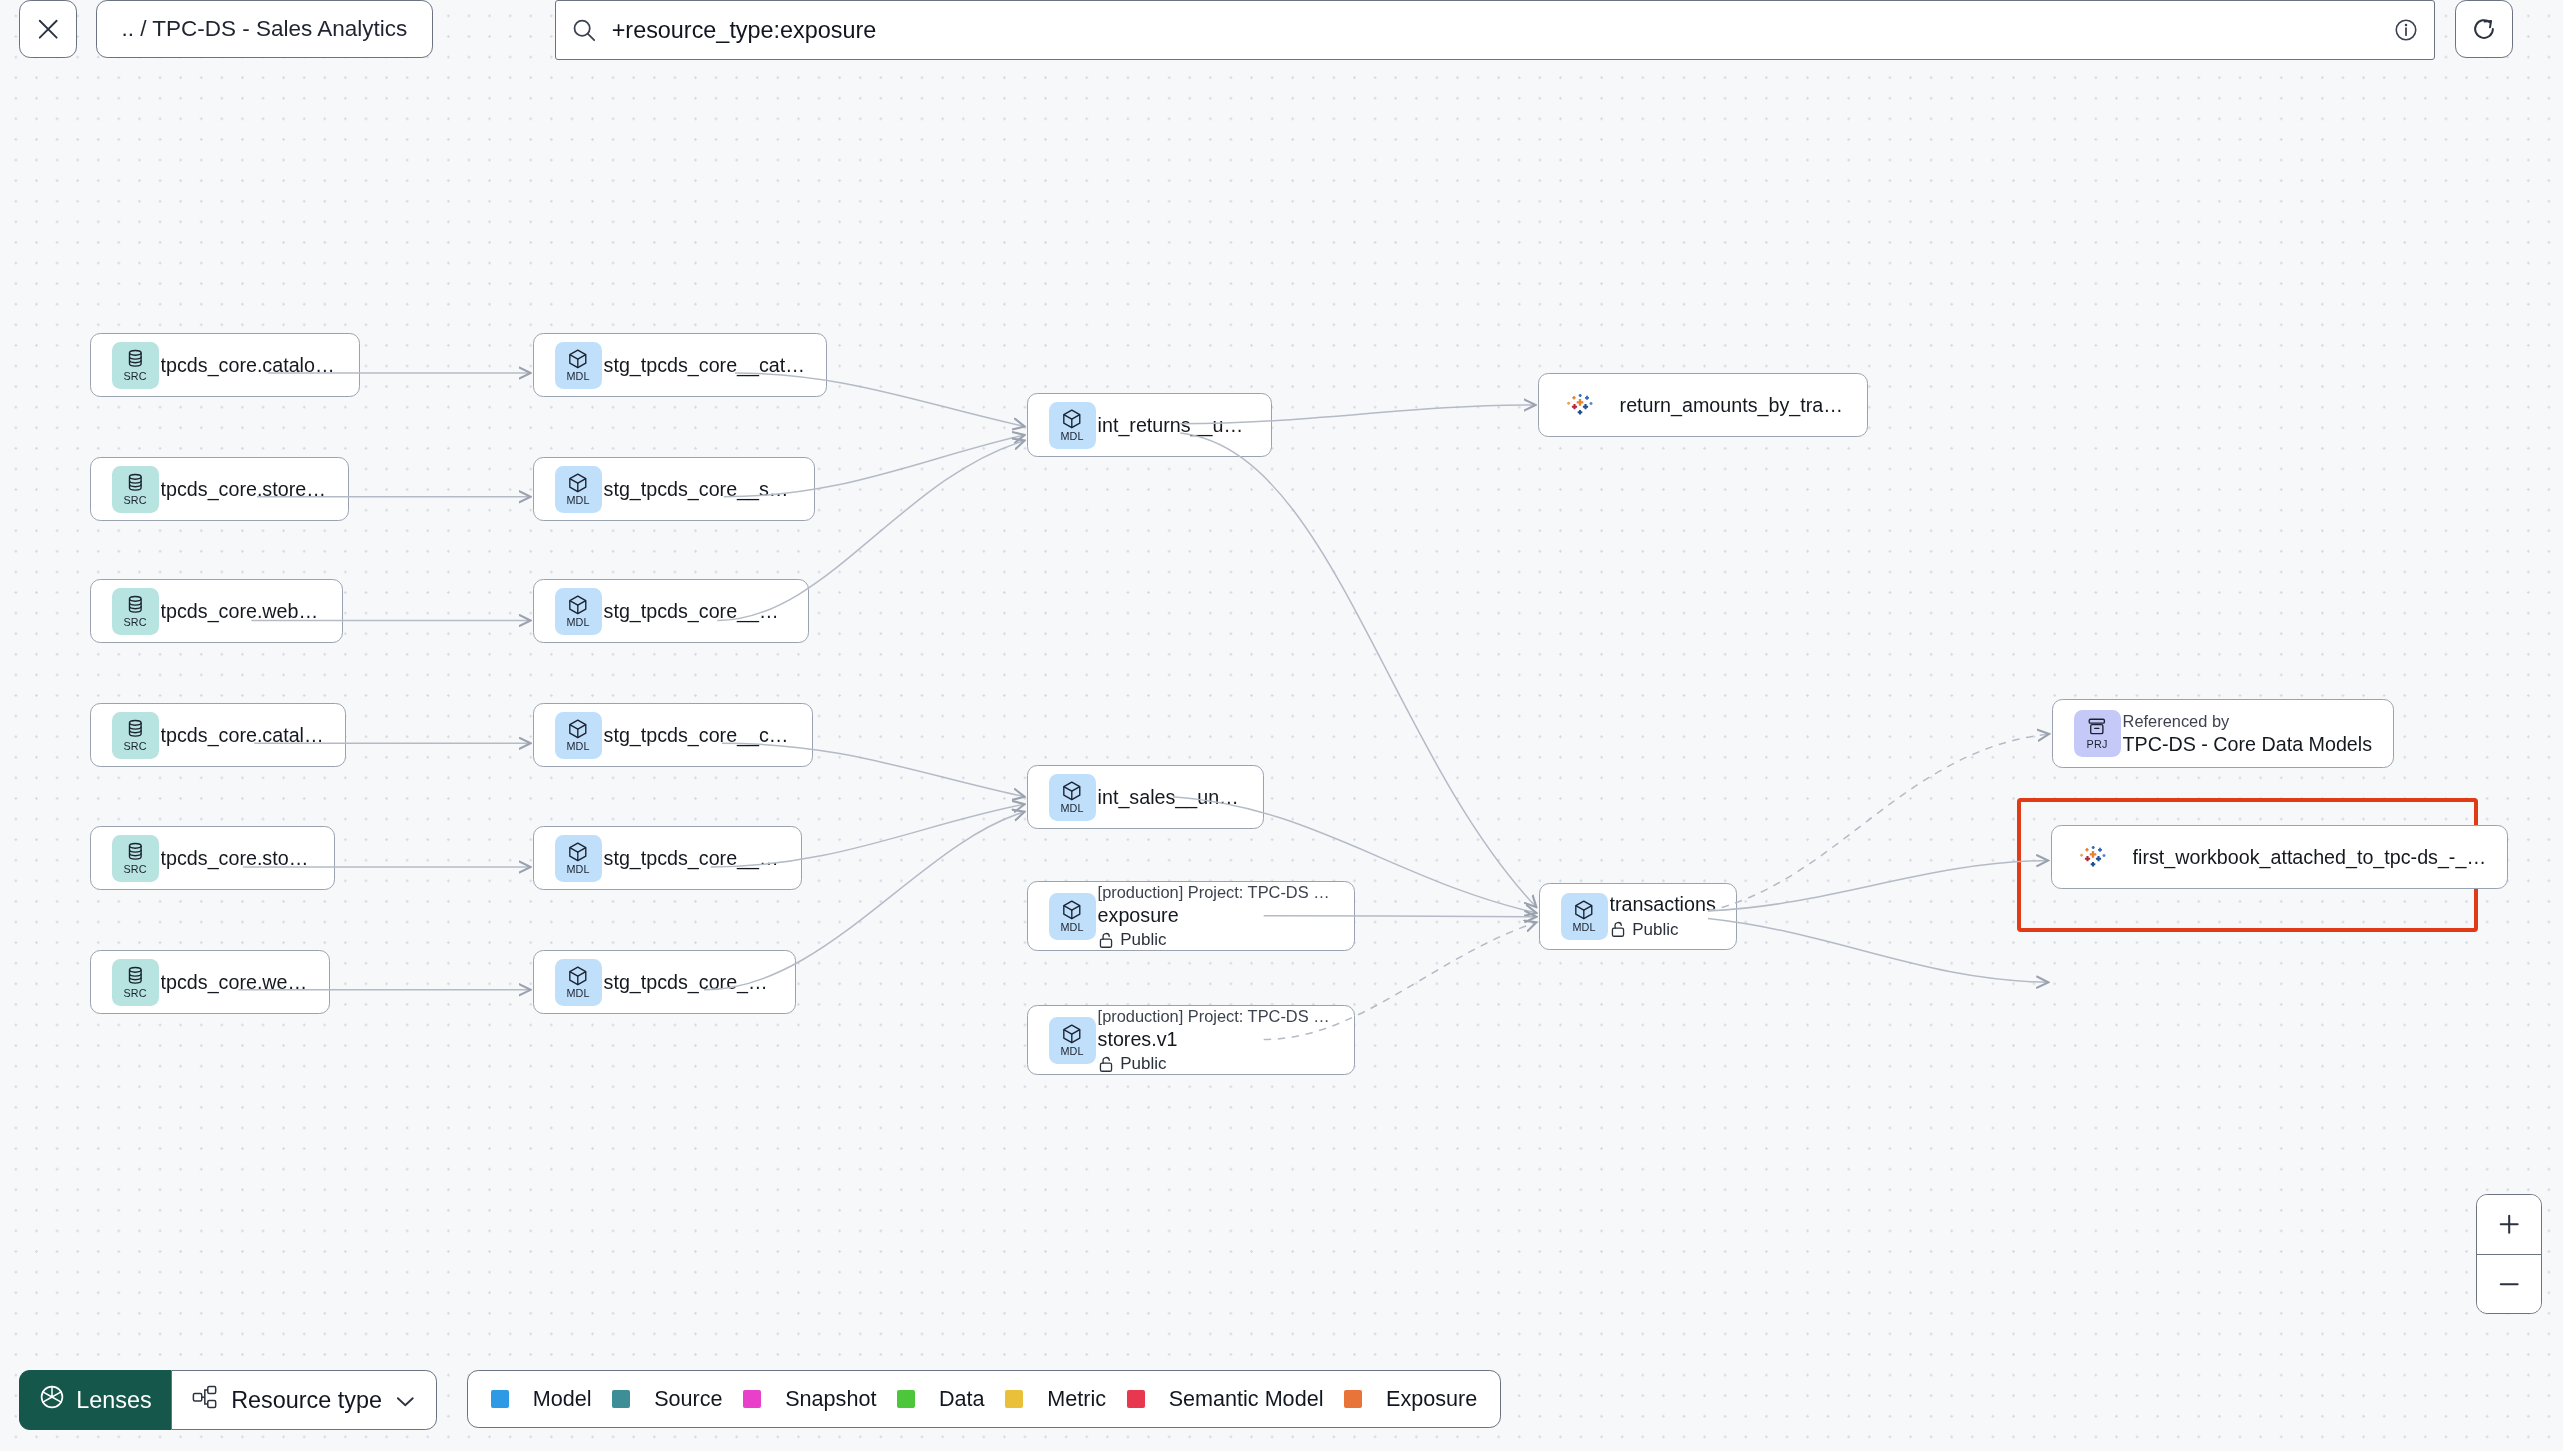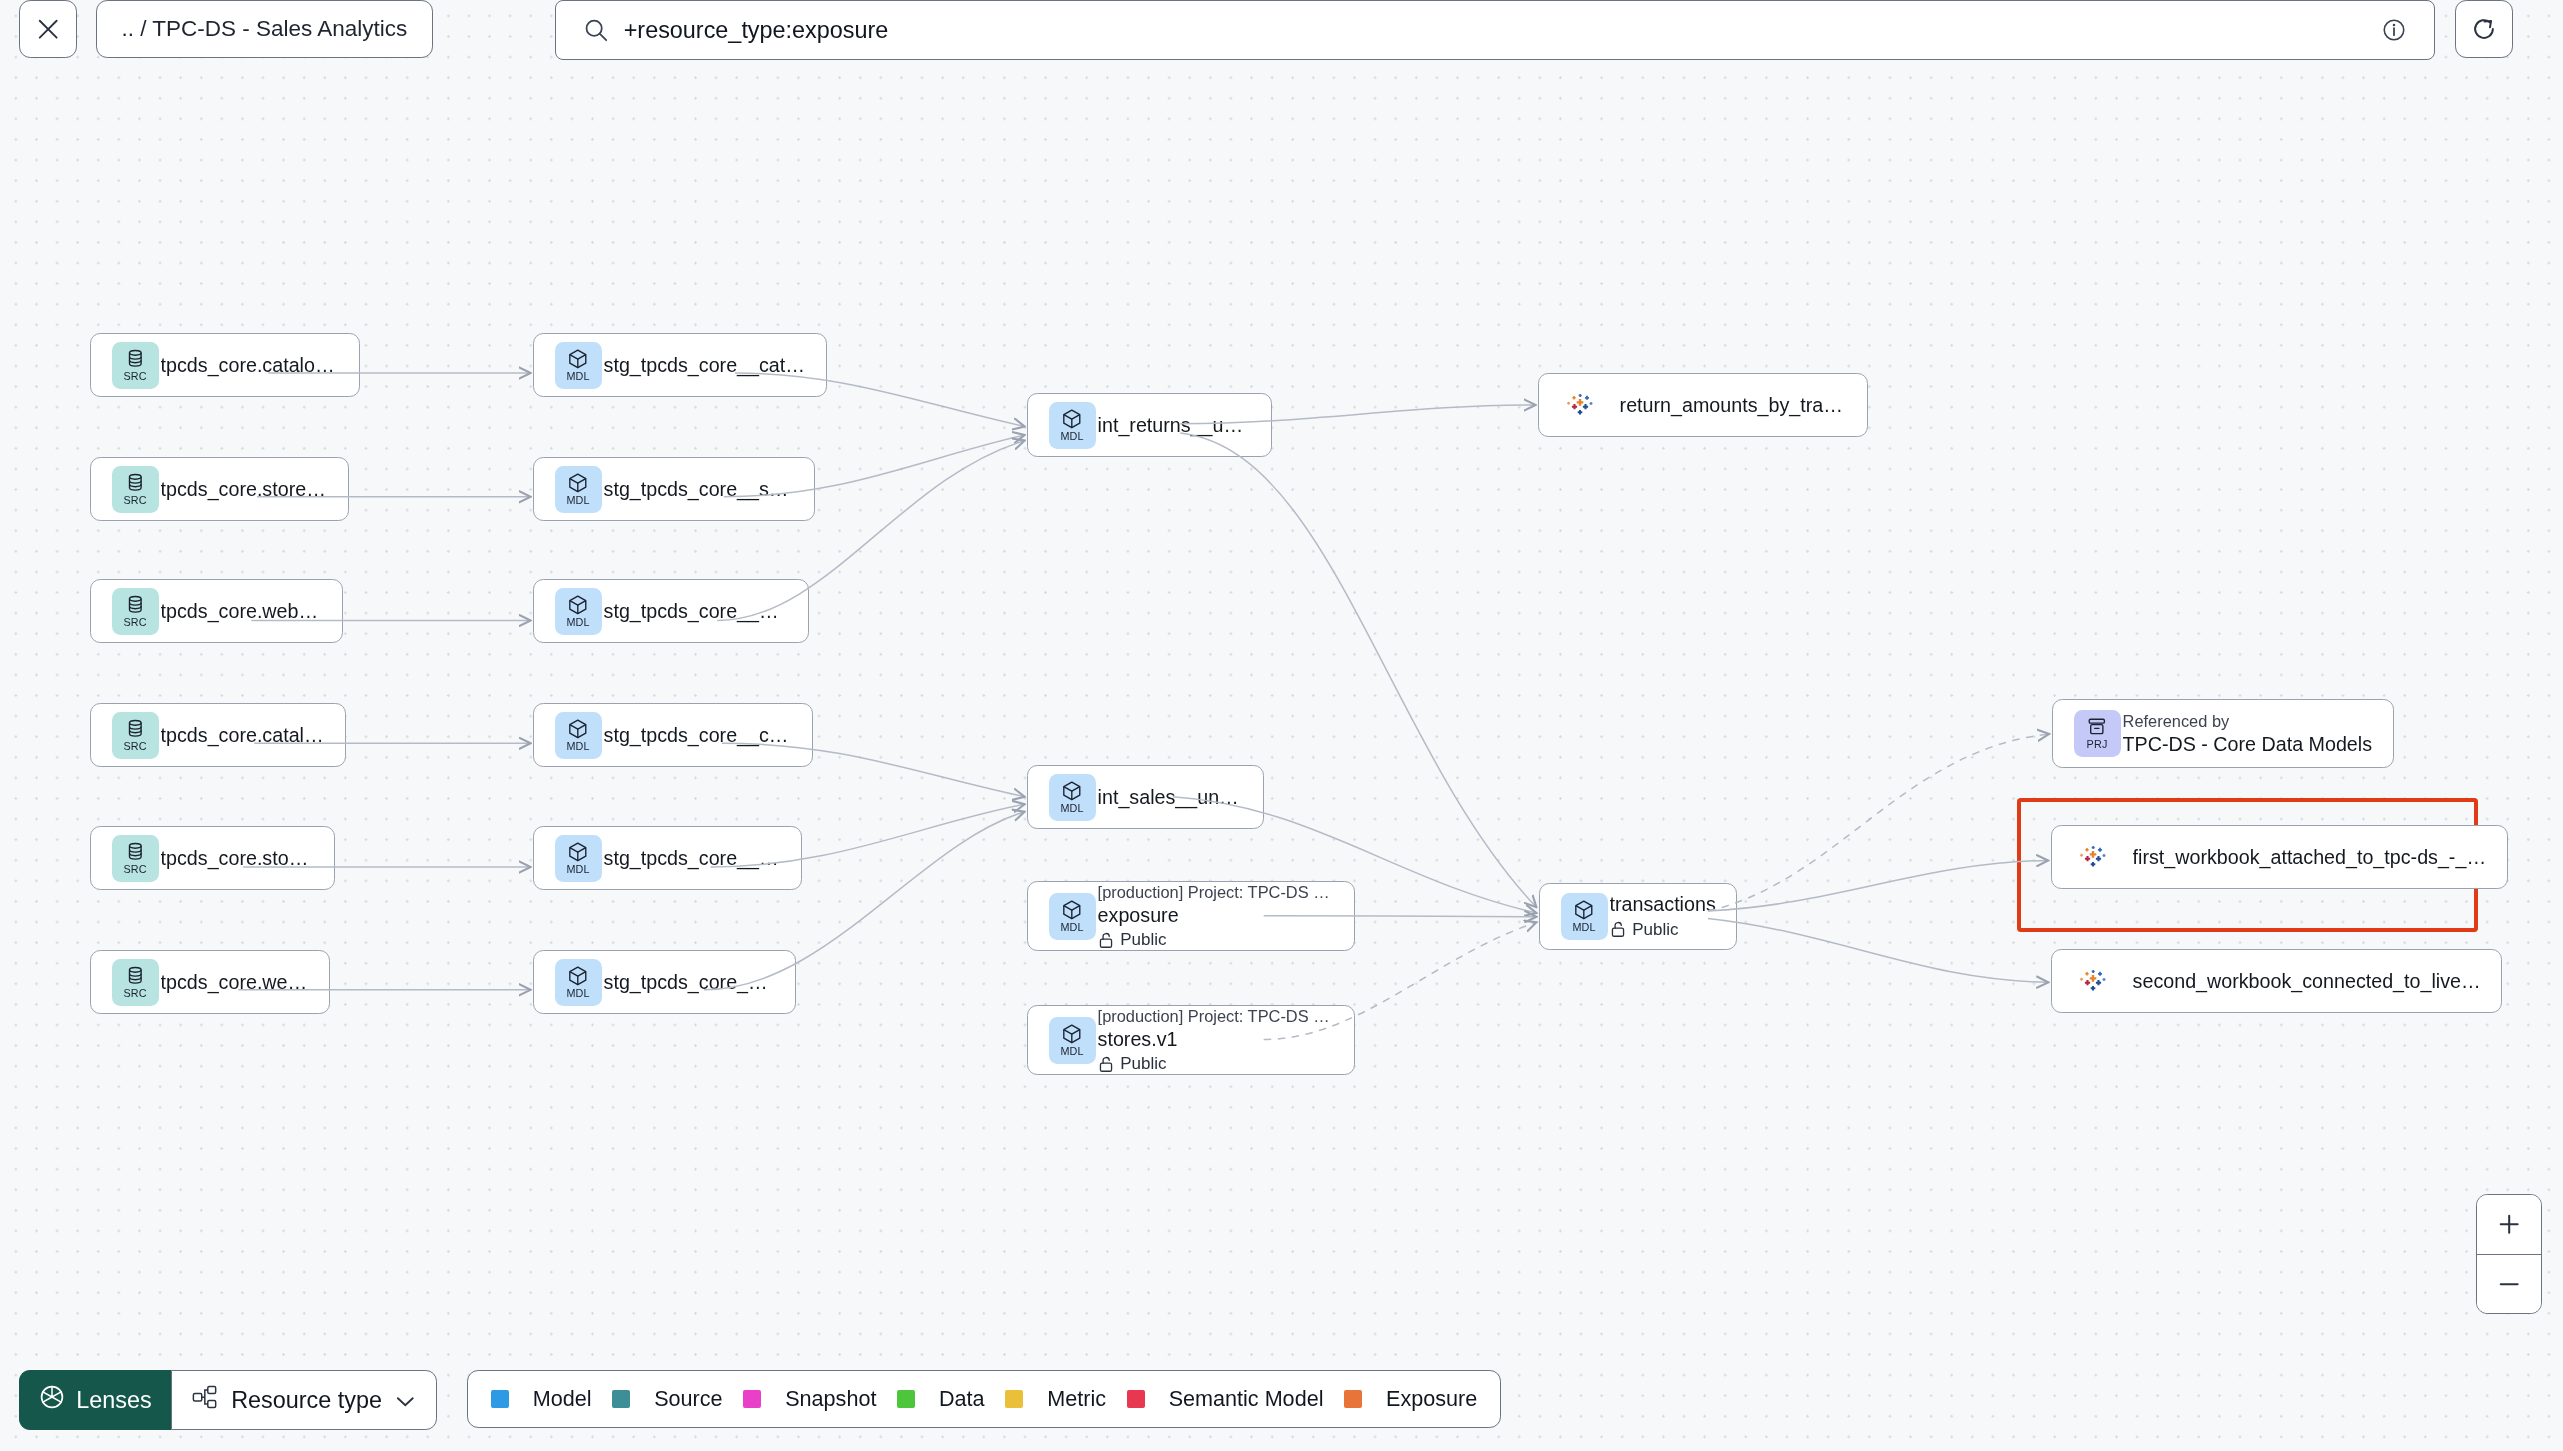"+resource_type:exposure" .searchwrap { border-radius: 8px -> 3px; padding: 0 27px -> 0 15px }
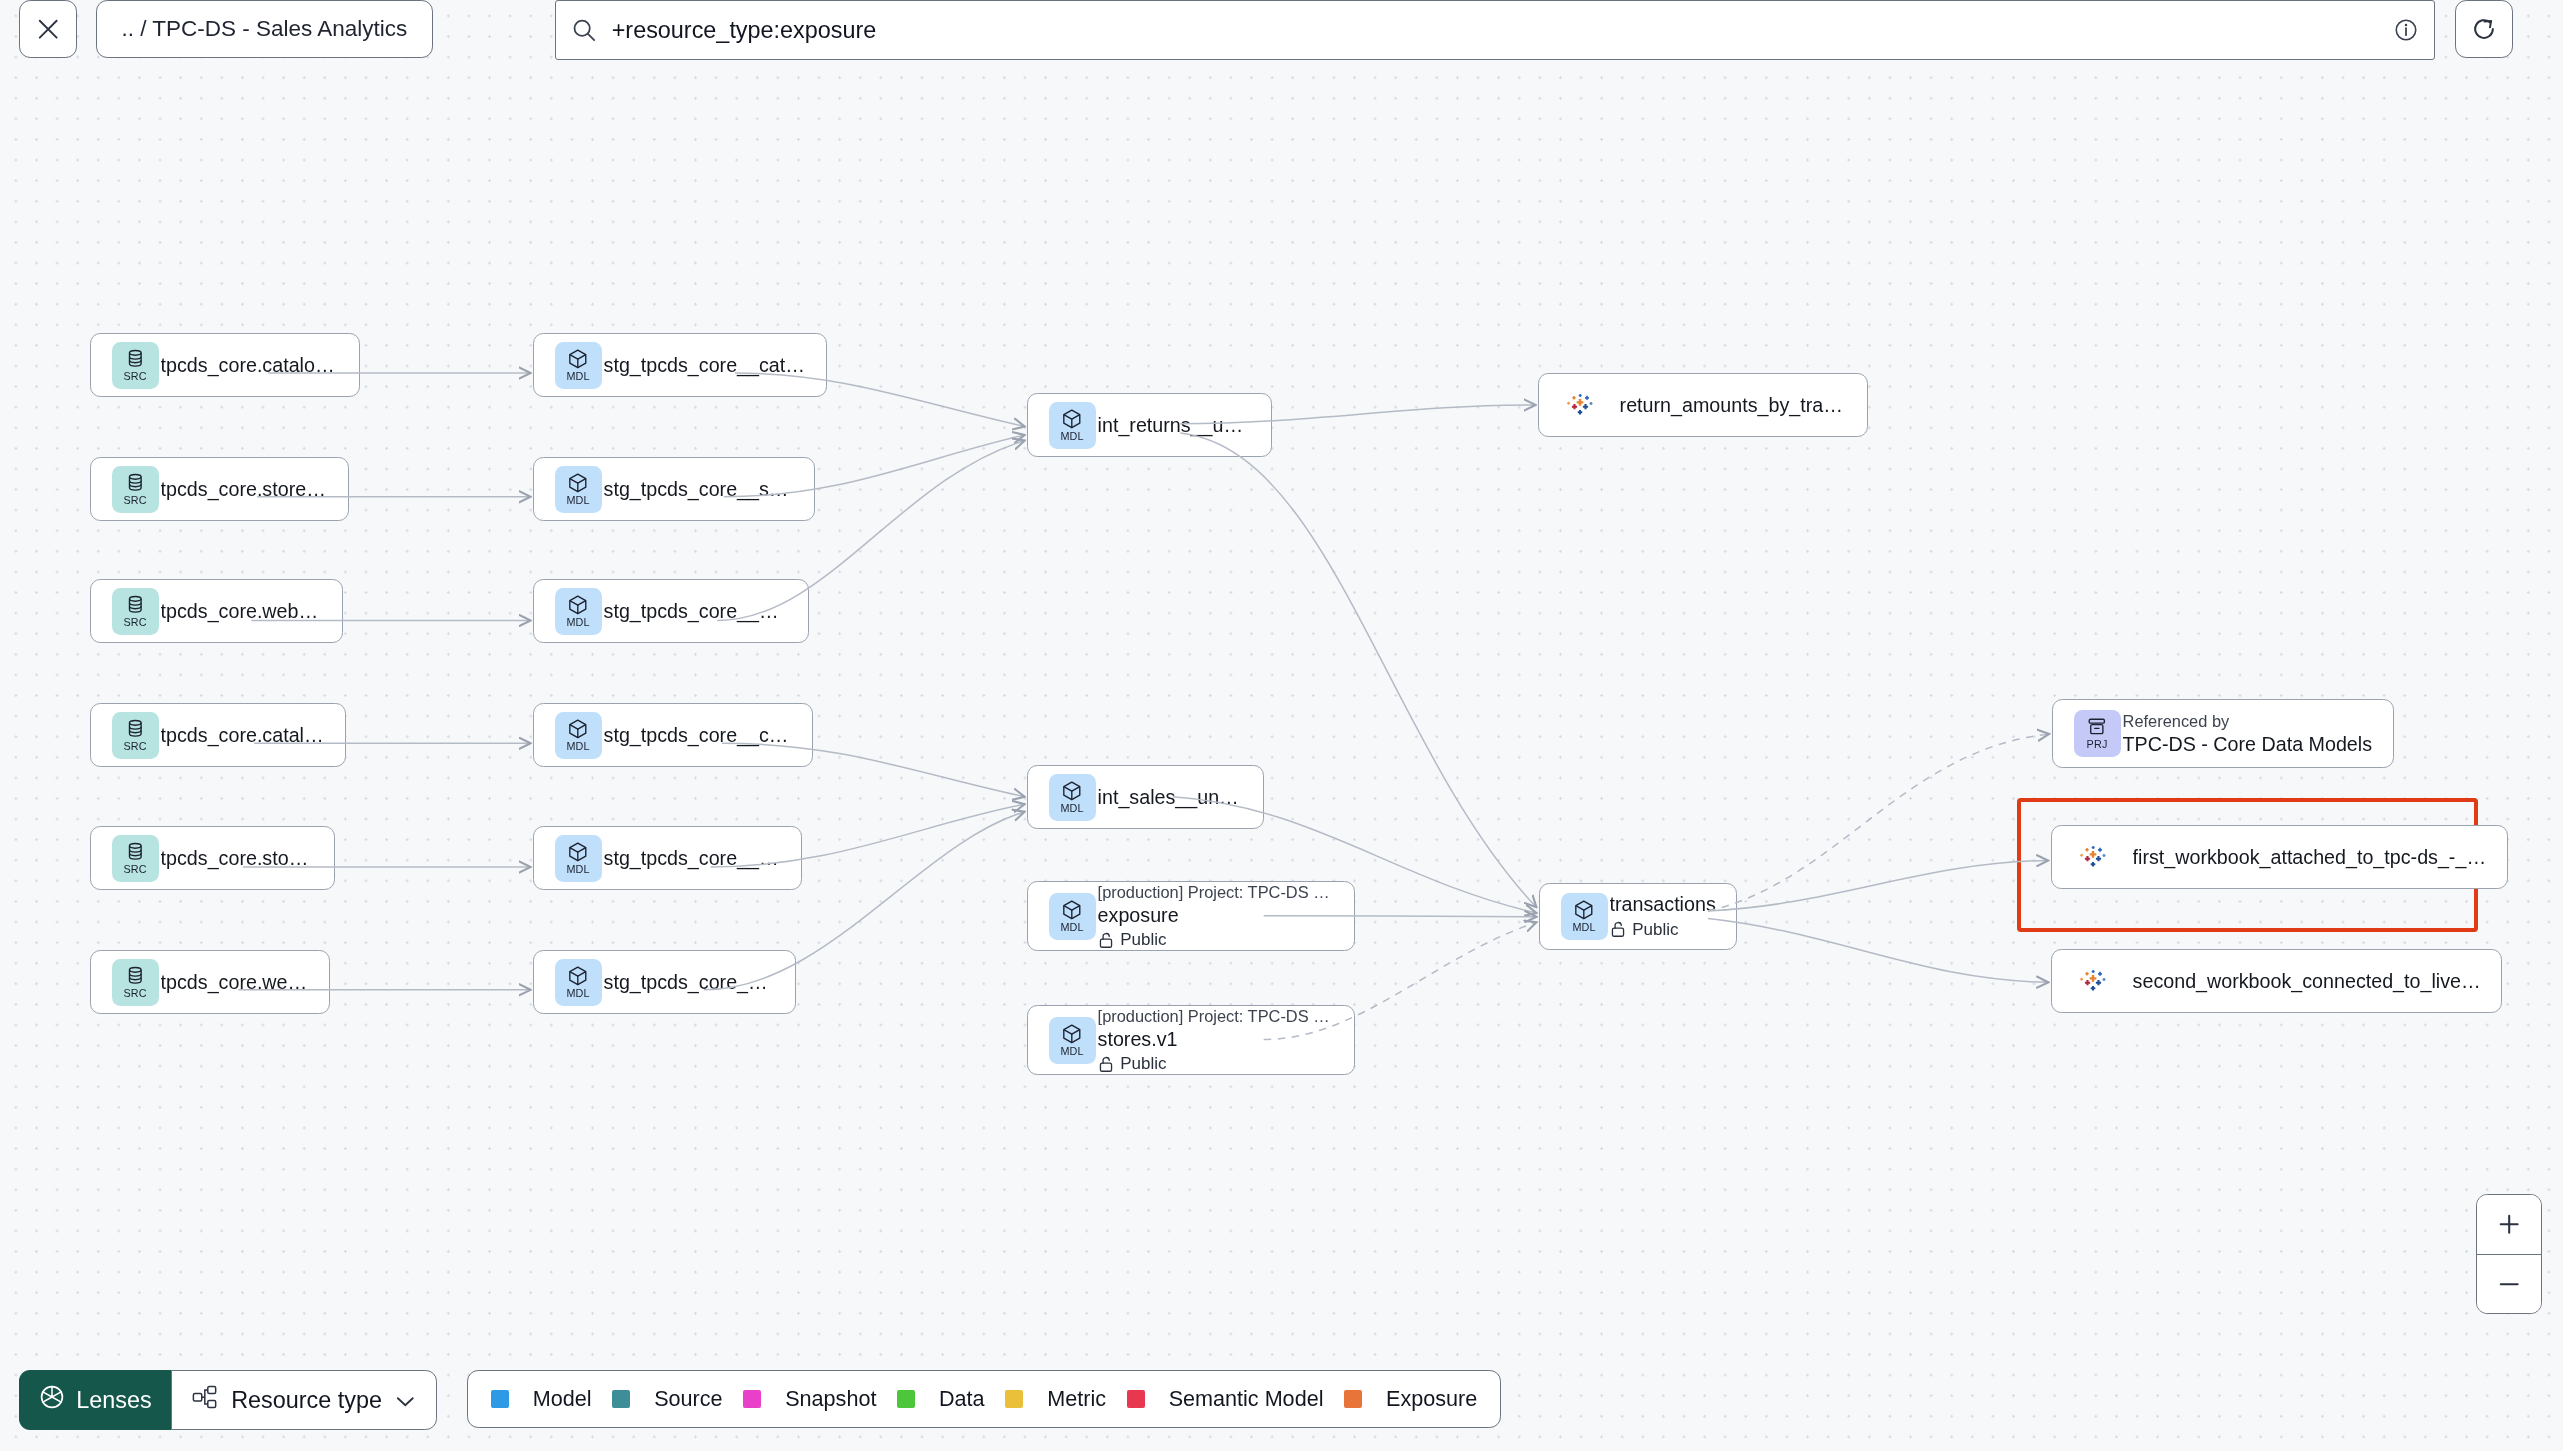"second_workbook_connected_to_live…" div.node { html: <div> <span> <svg> <path></path> <path></path> <path></path> <path></path> <path></path> <path></path> <path></path> <path></path> <path></path> </svg> </span> <div> <div>second_workbook_connected_to_live…</div> </div> </div> -> none }
